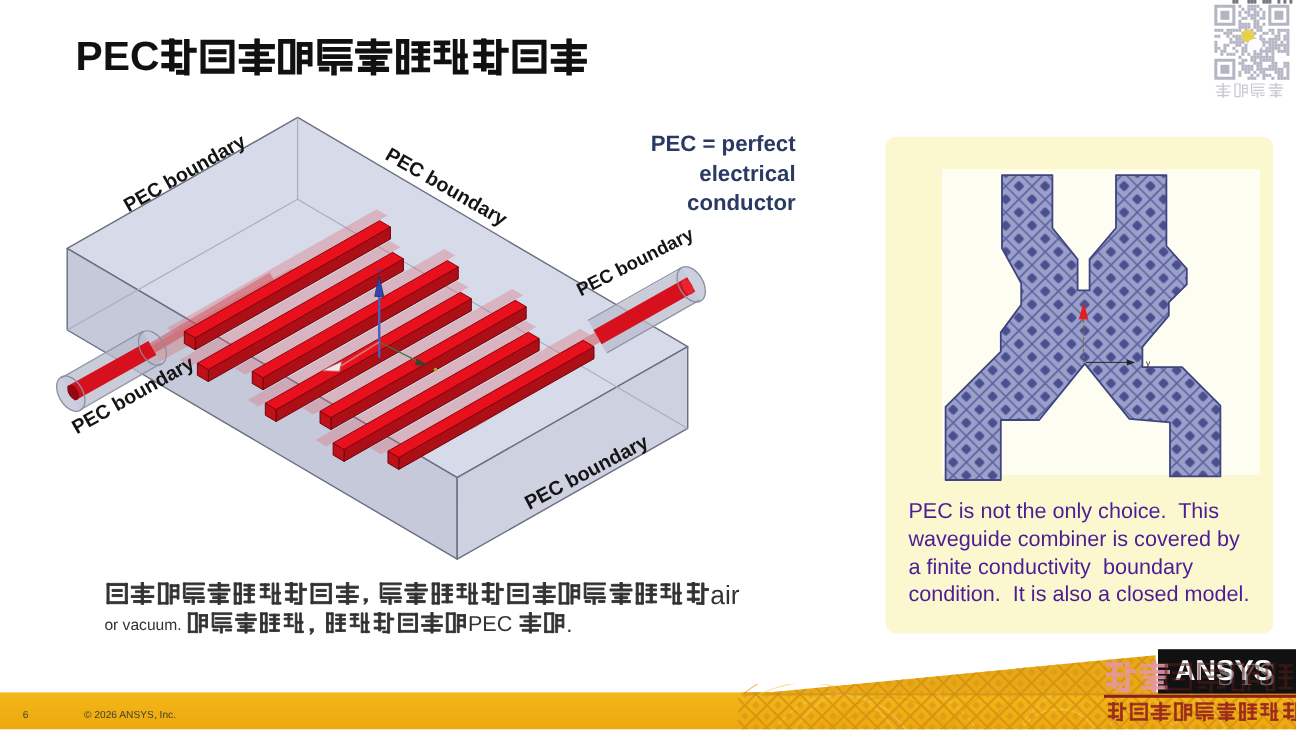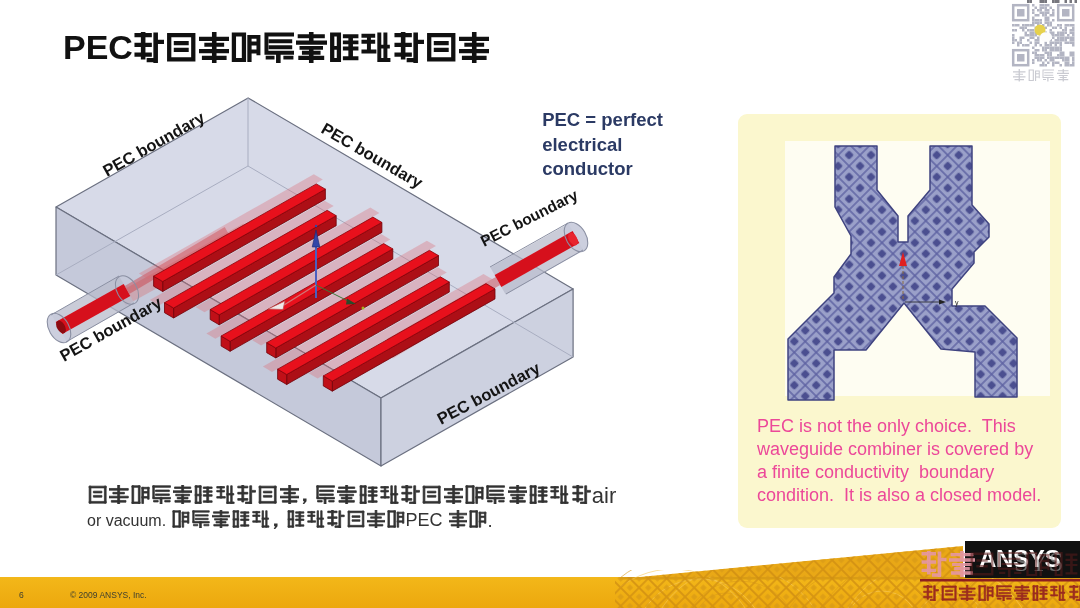"PEC = perfect" div.abs { text-align: left -> right }
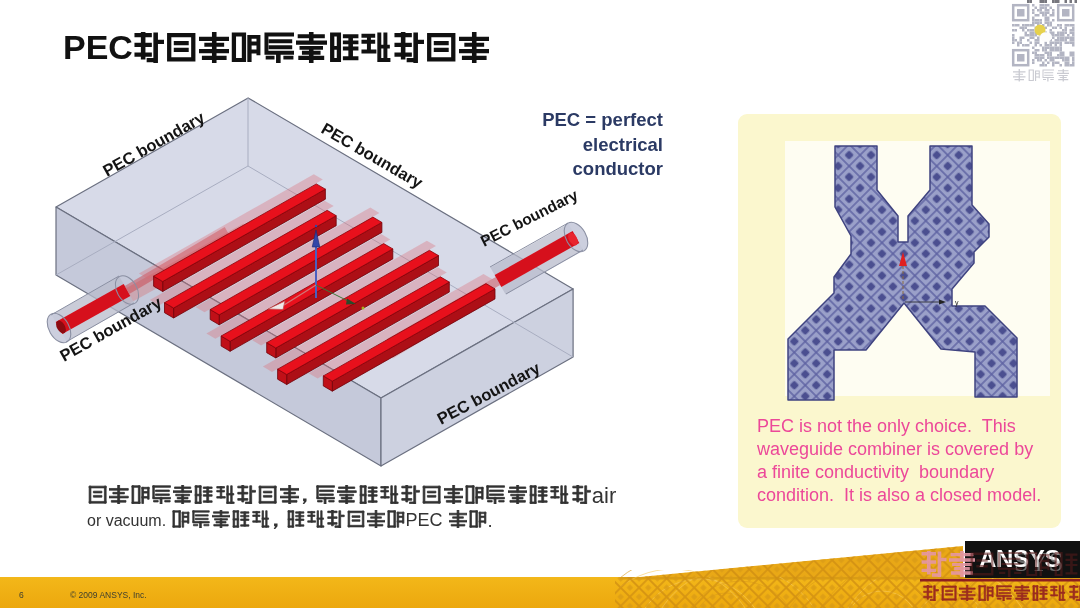"PEC is not the only" div.abs { color: #ec4899 -> #4c1d95 }
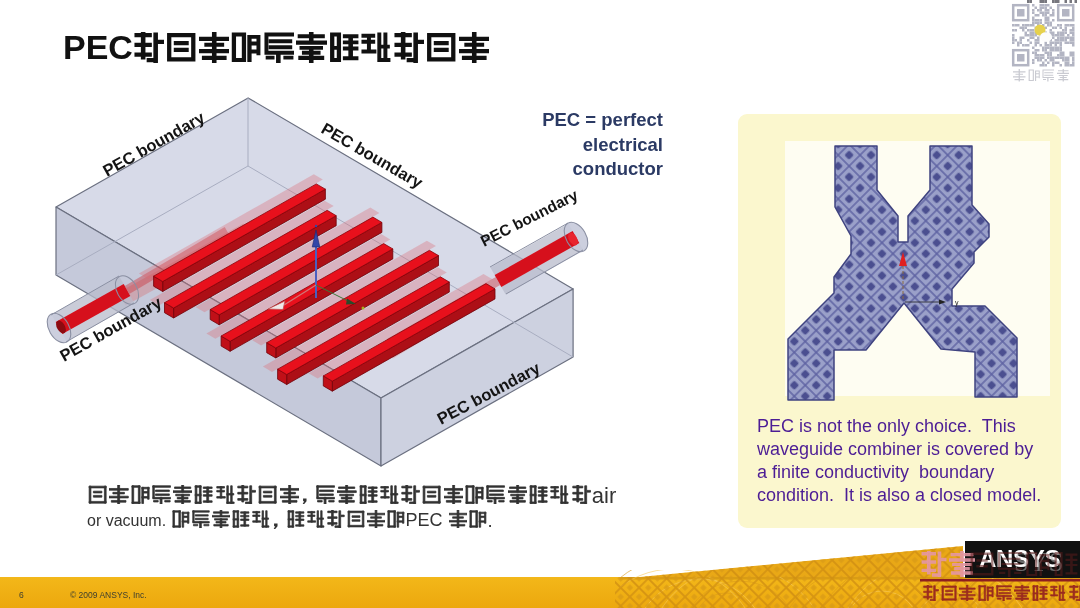"or vacuum." span { font-size: 16px -> 13px }
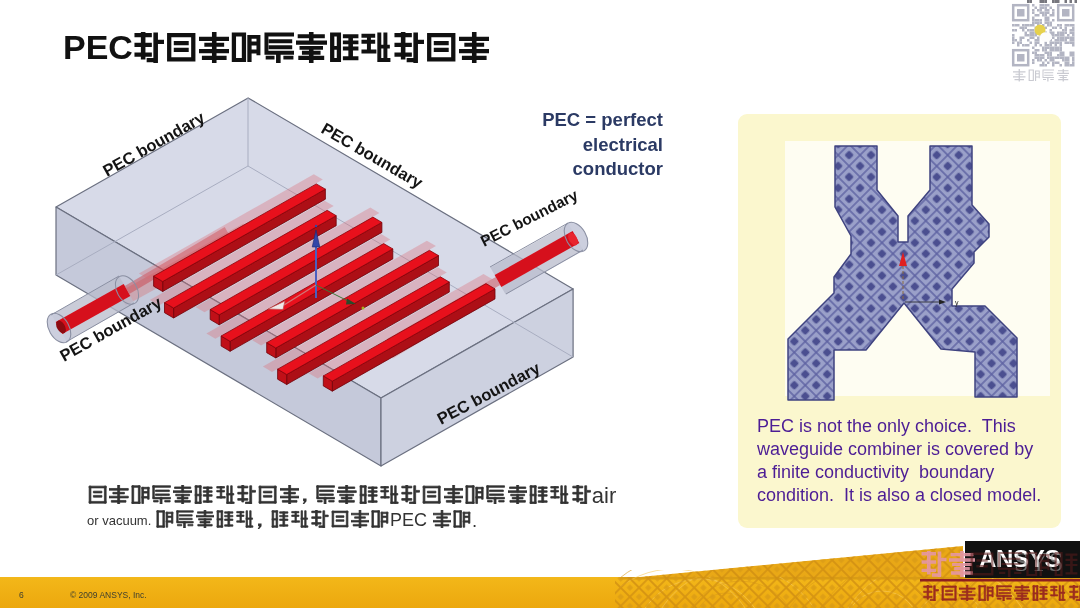"© 2009 ANSYS, Inc." div.abs { text: 2009 -> 2026 }
